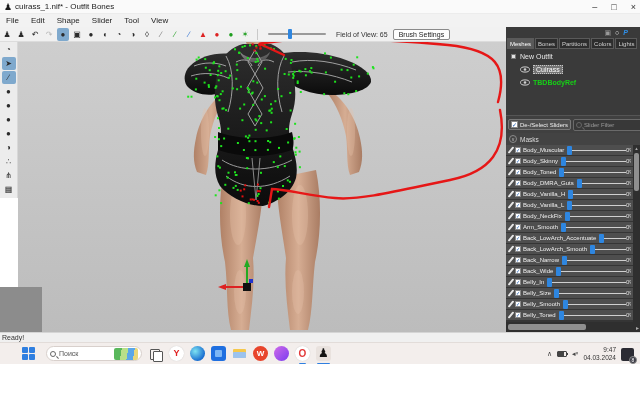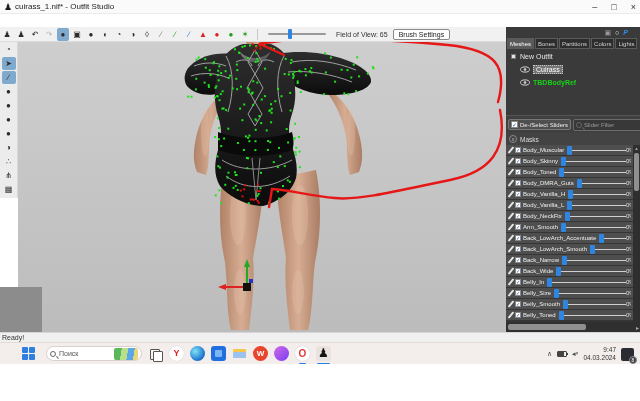"cuirass_1.nif* - Outfit Studio" span.title { text: Studio -> Bones }
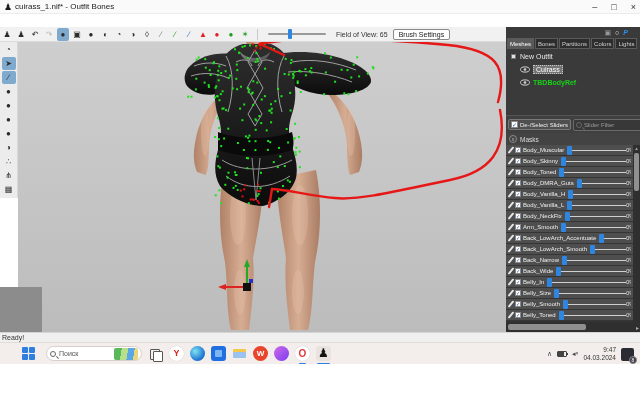"File" div.menubar { html: none -> <div> <span>File</span> <span>Edit</span> <span>Shape</span> <span>Slider</span> <span>Tool</span> <span>View</span> </div> }
